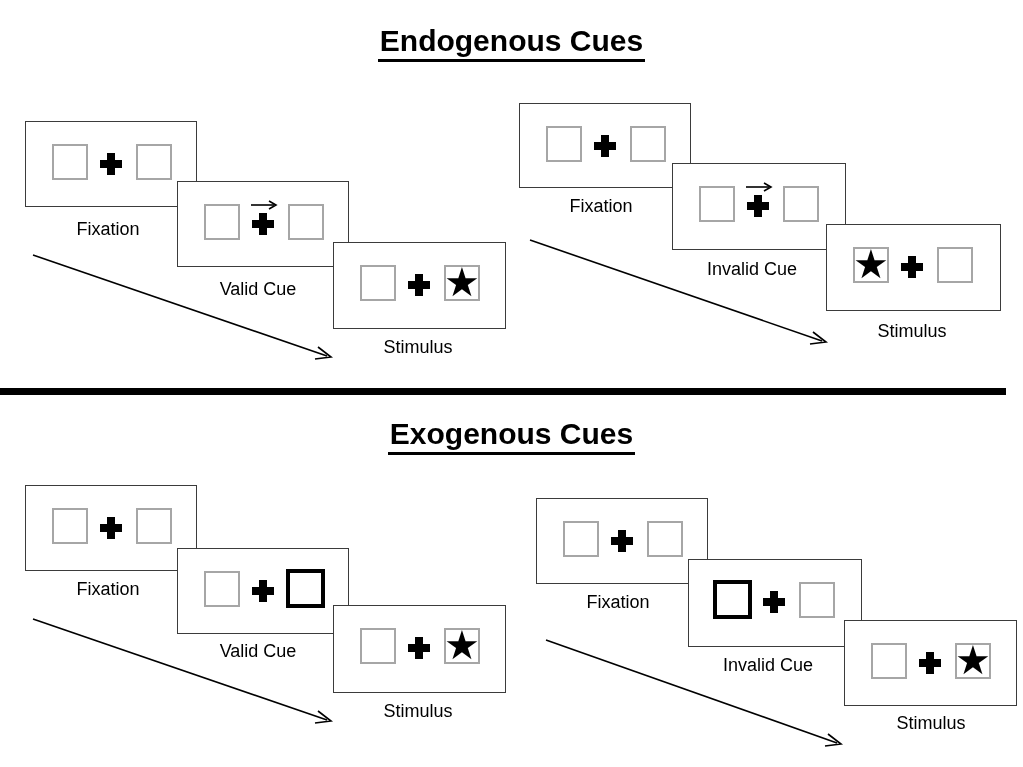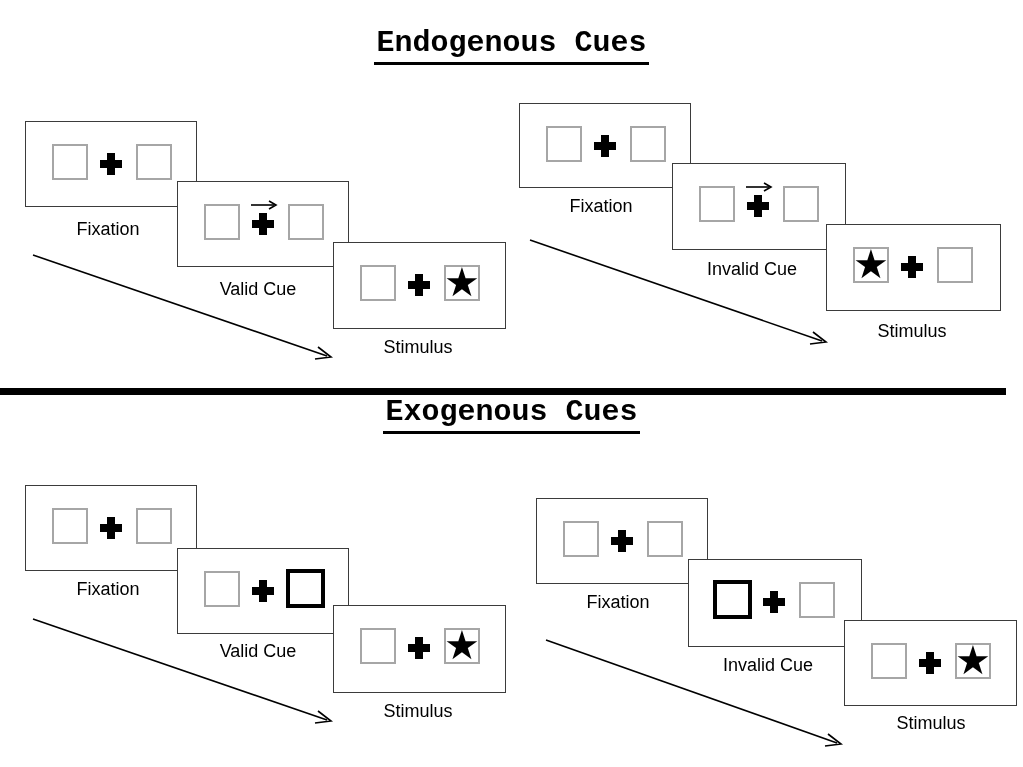"Endogenous Cues" .title span { font-family: Liberation Mono, monospace -> none }
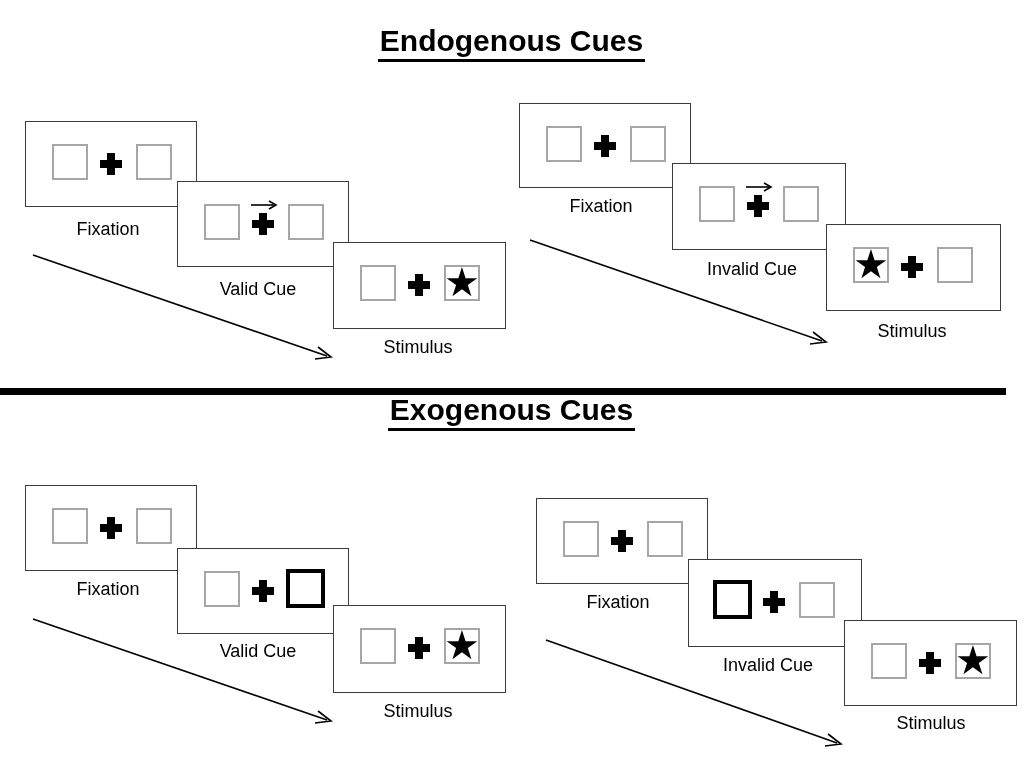"Exogenous Cues" div.title { top: 393px -> 417px }
